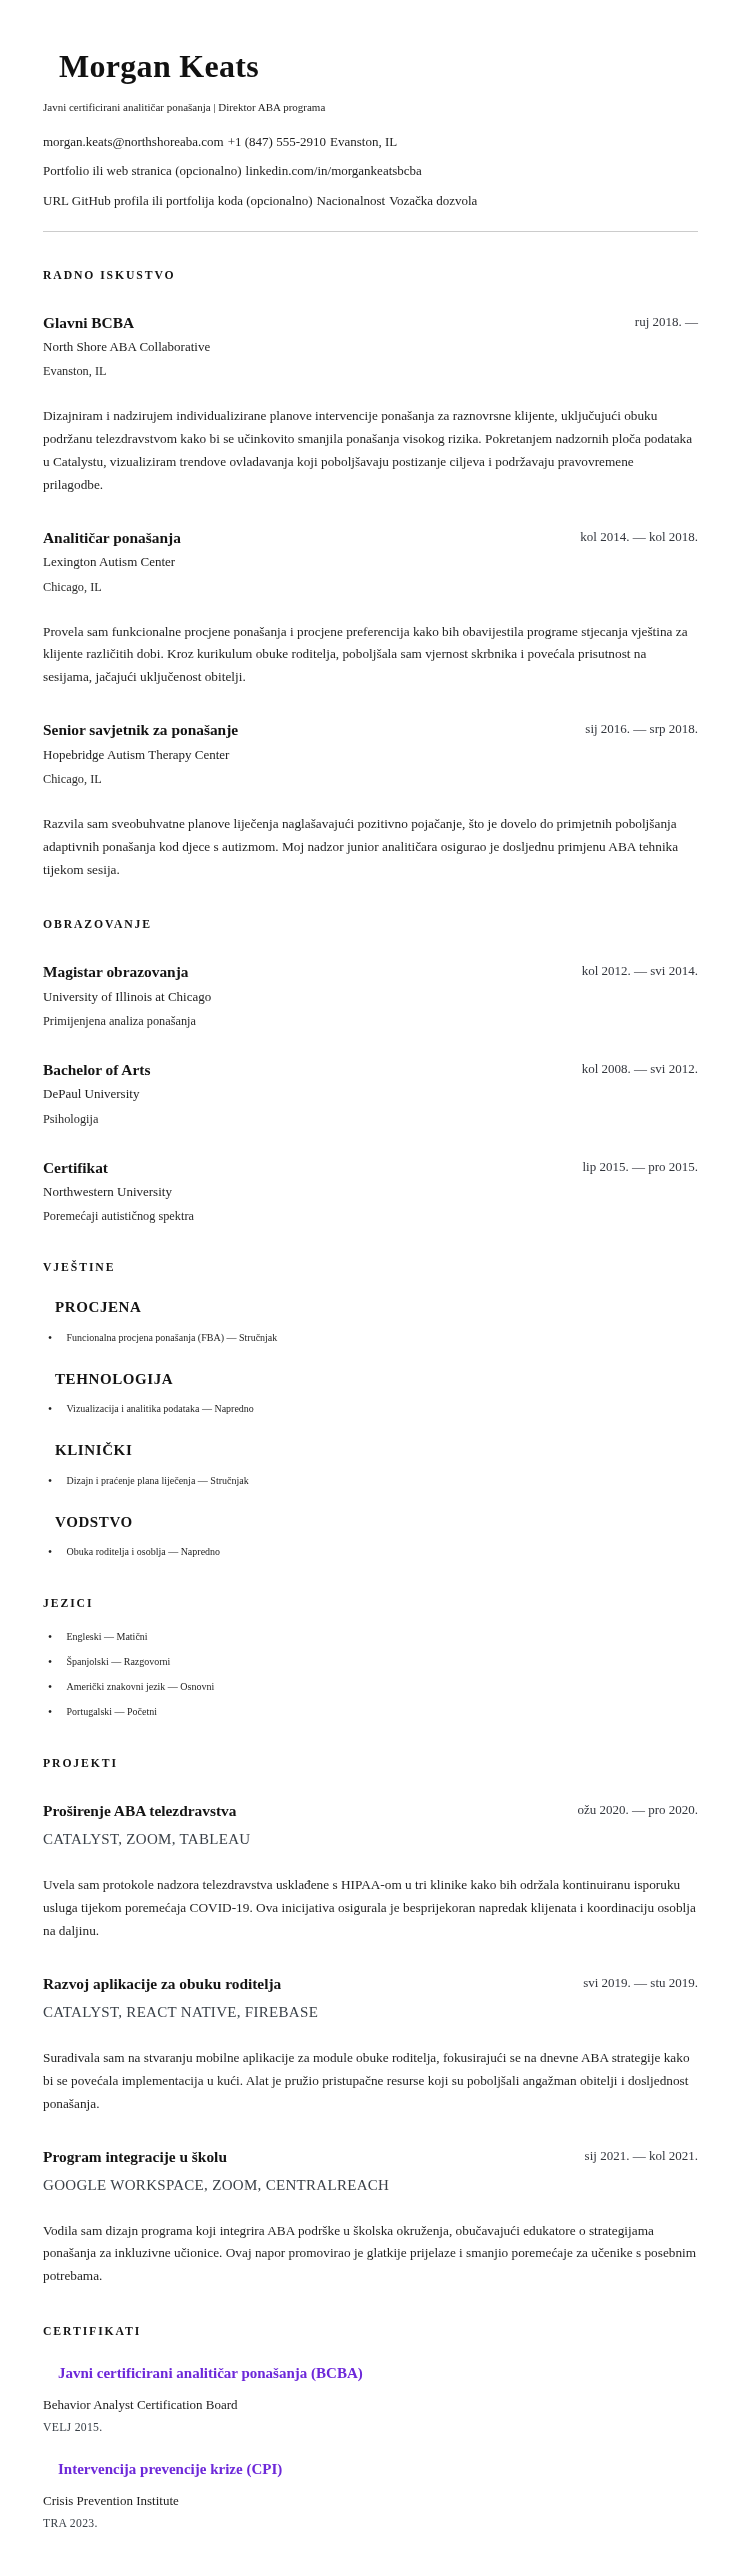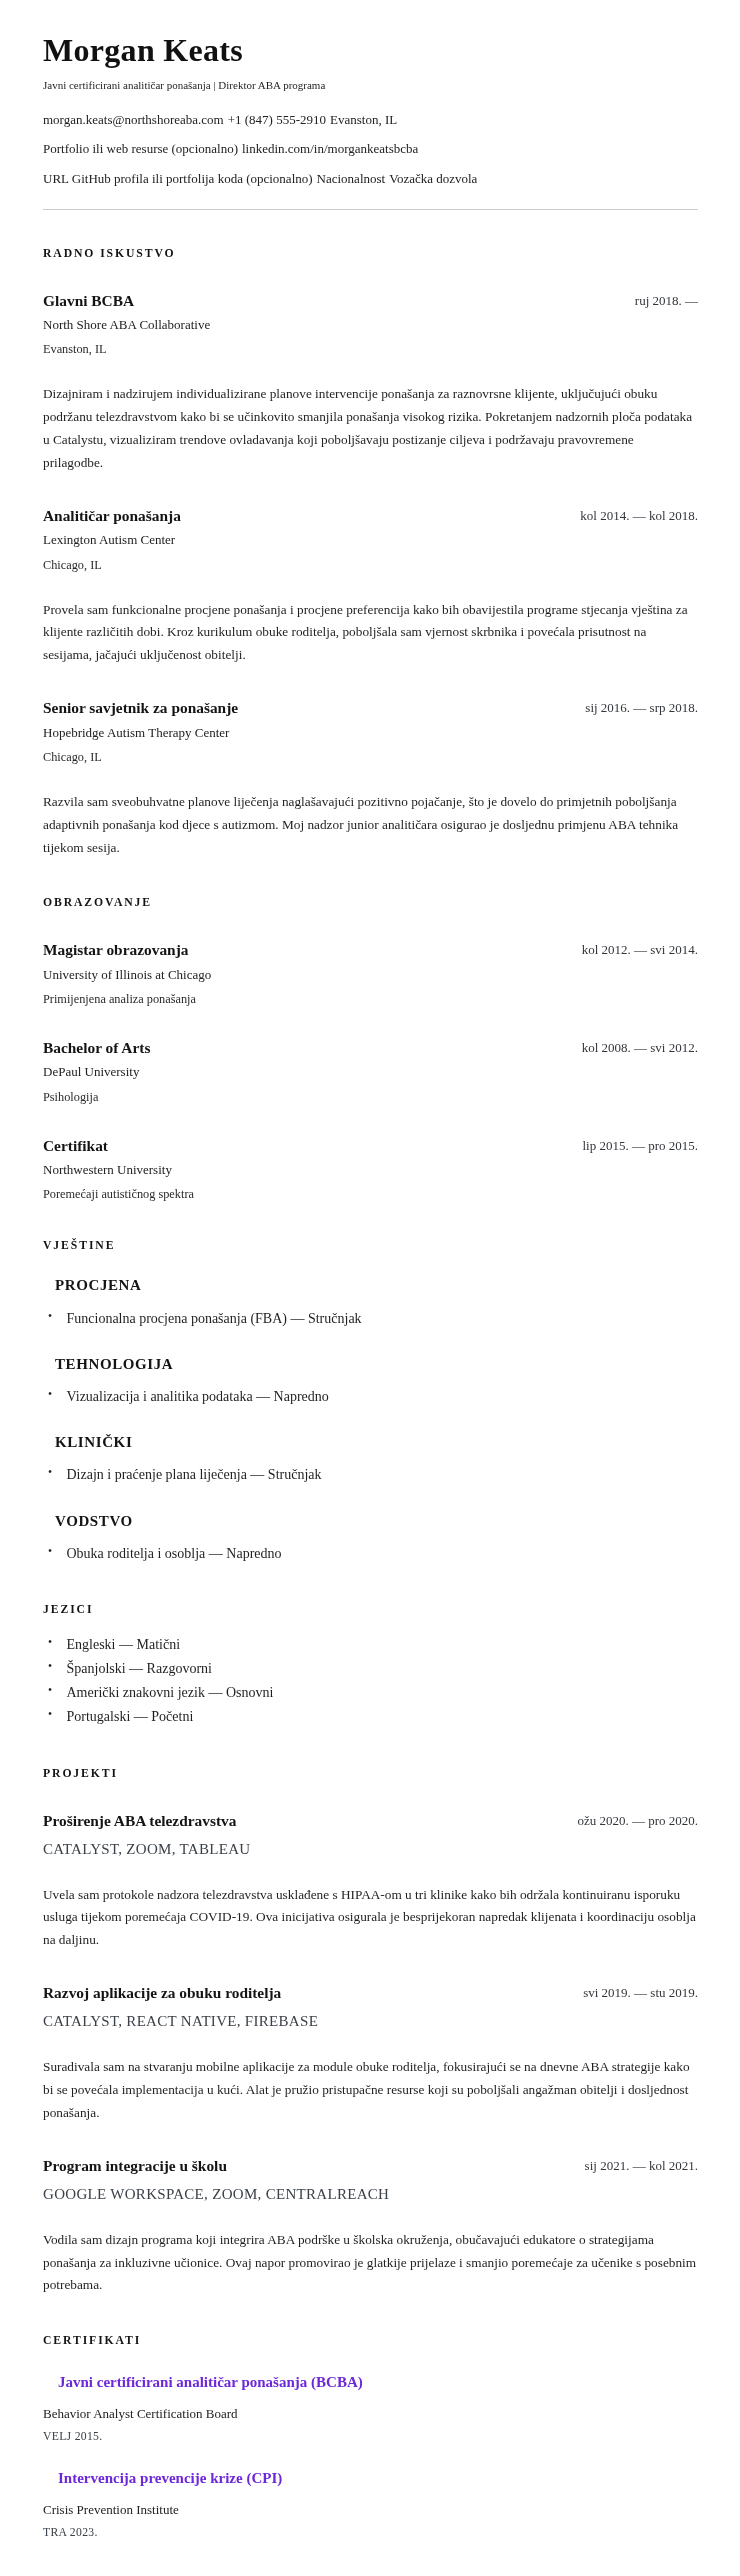"Morgan Keats" .name { margin: 0 -> 16px }
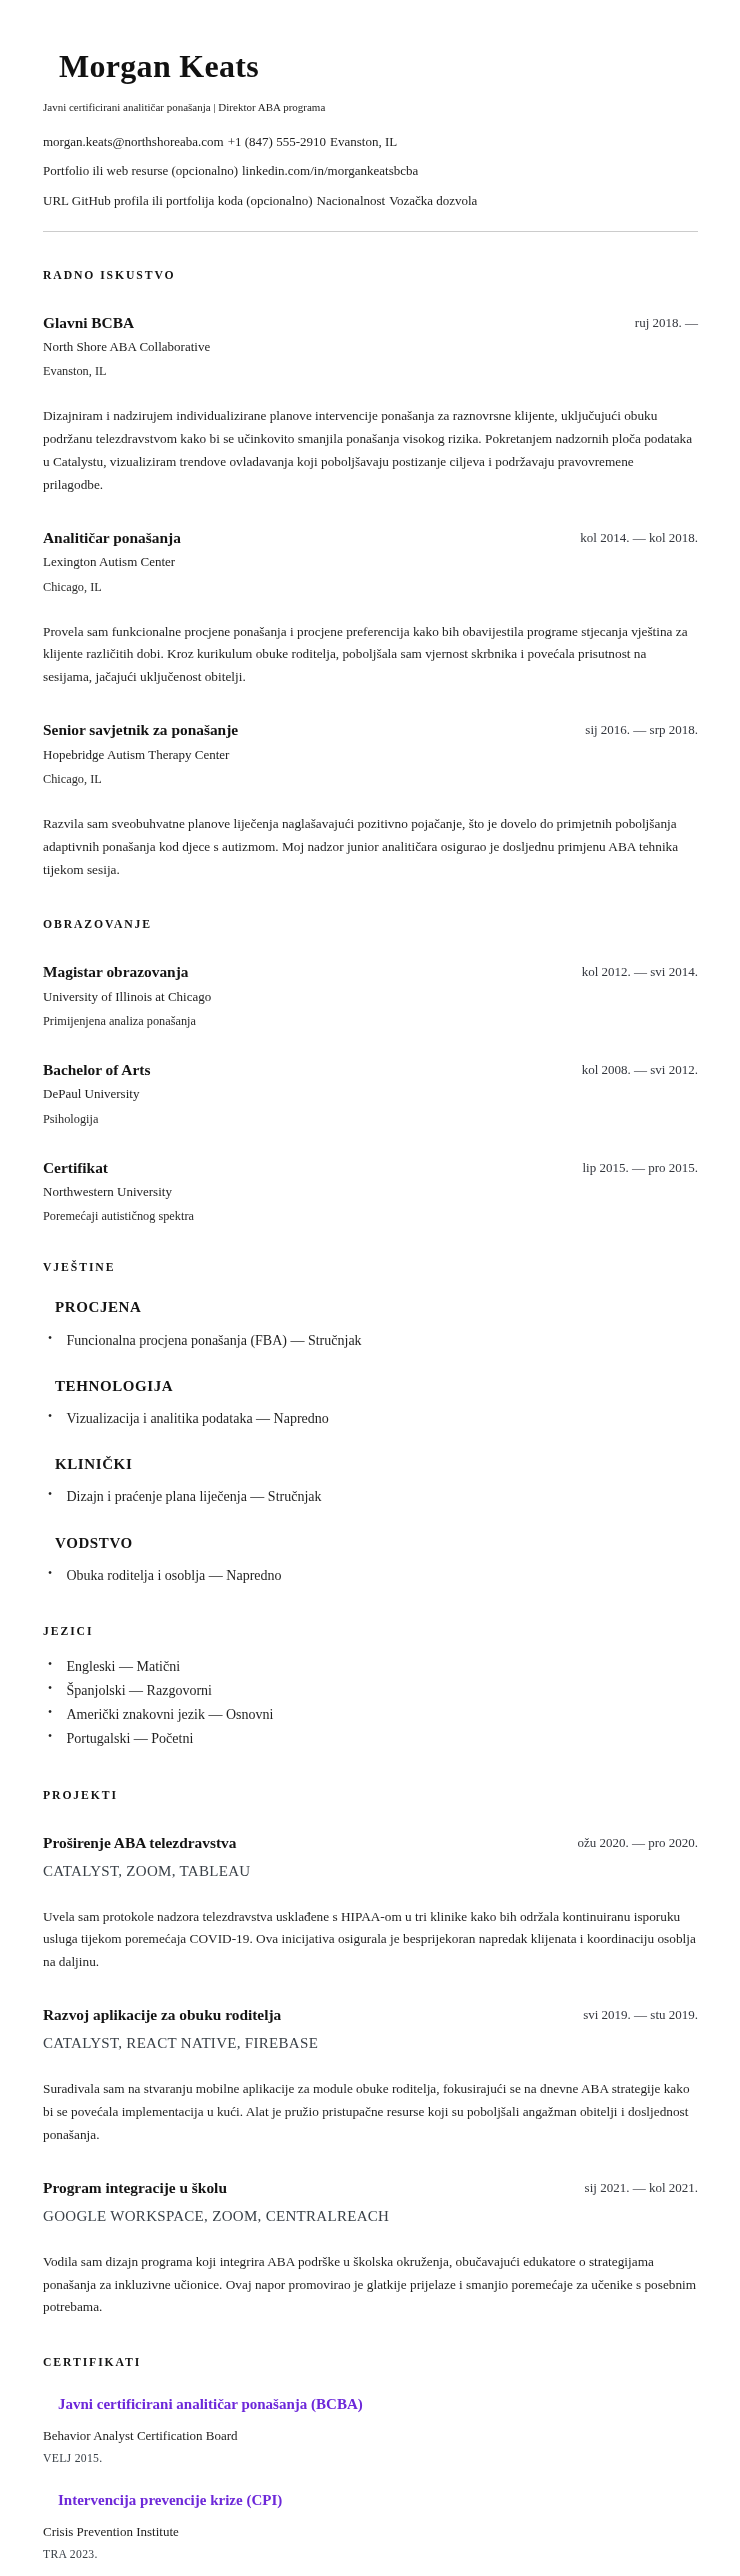"Portfolio ili web resurse (opcionalno)" span { text: resurse -> stranica }
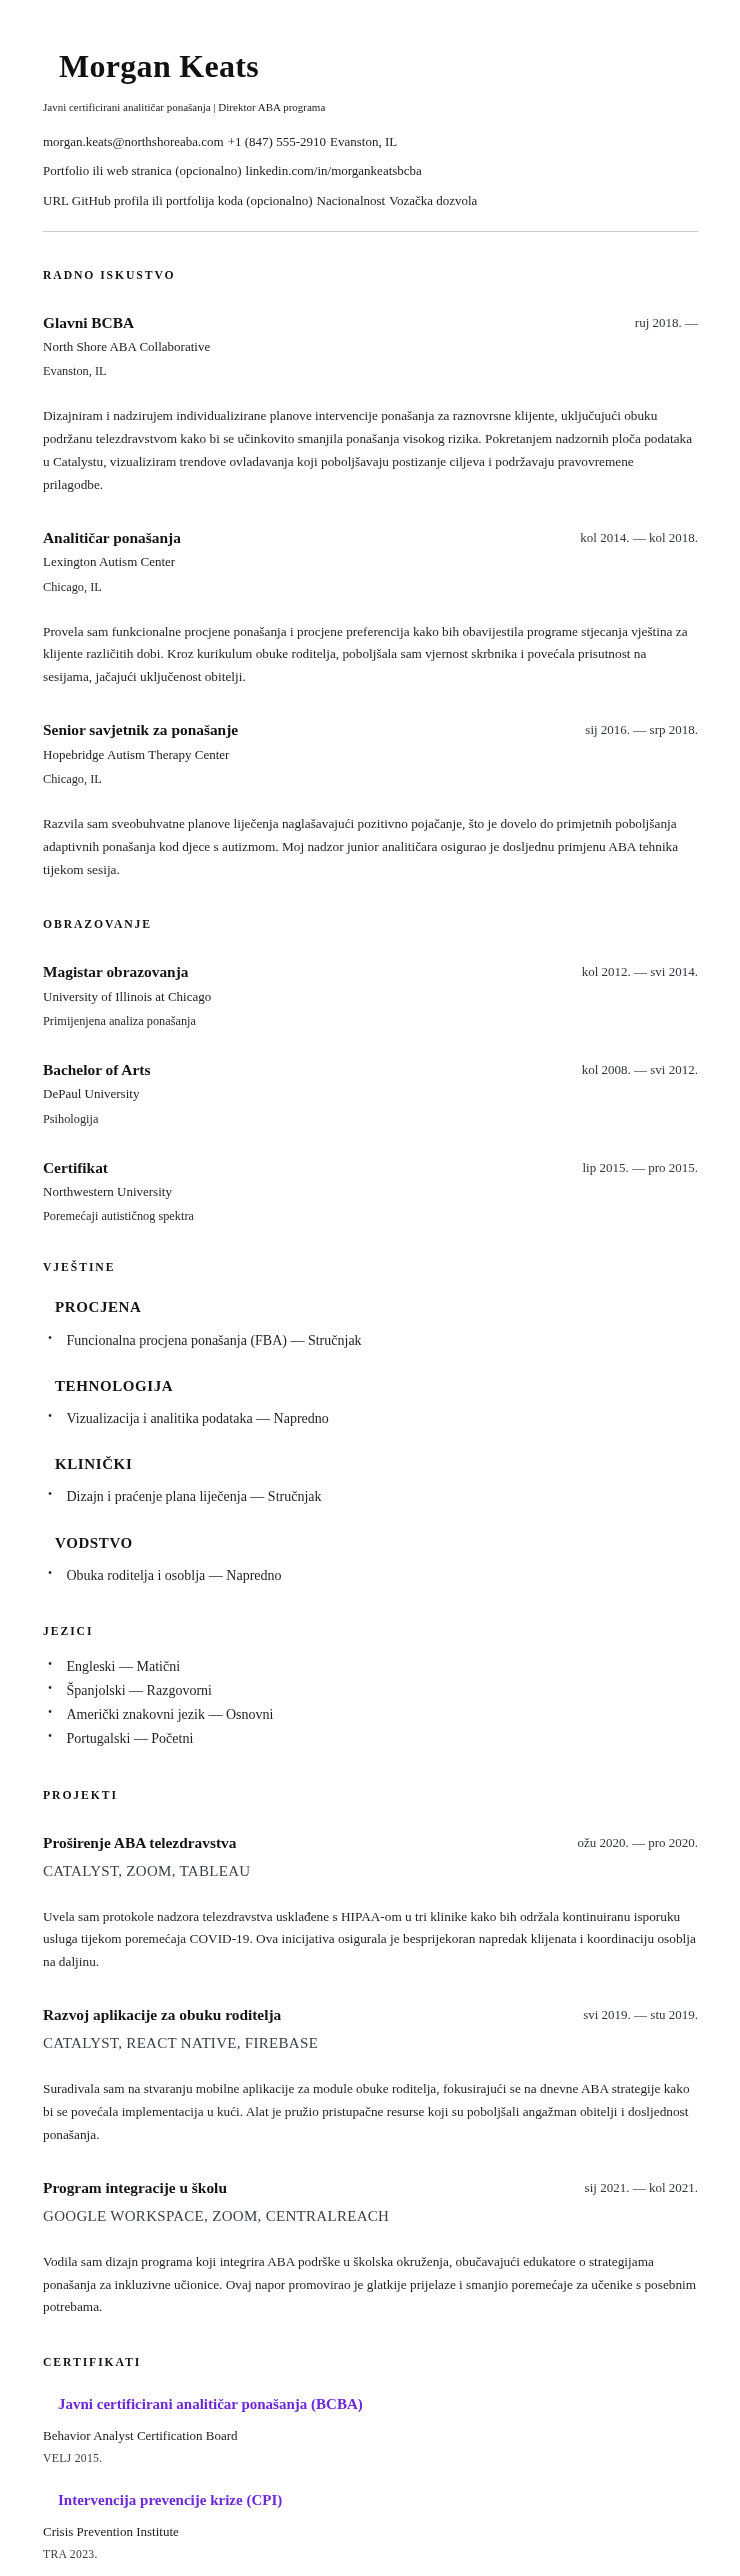"Glavni BCBA" .entry-head { align-items: center -> flex-start }
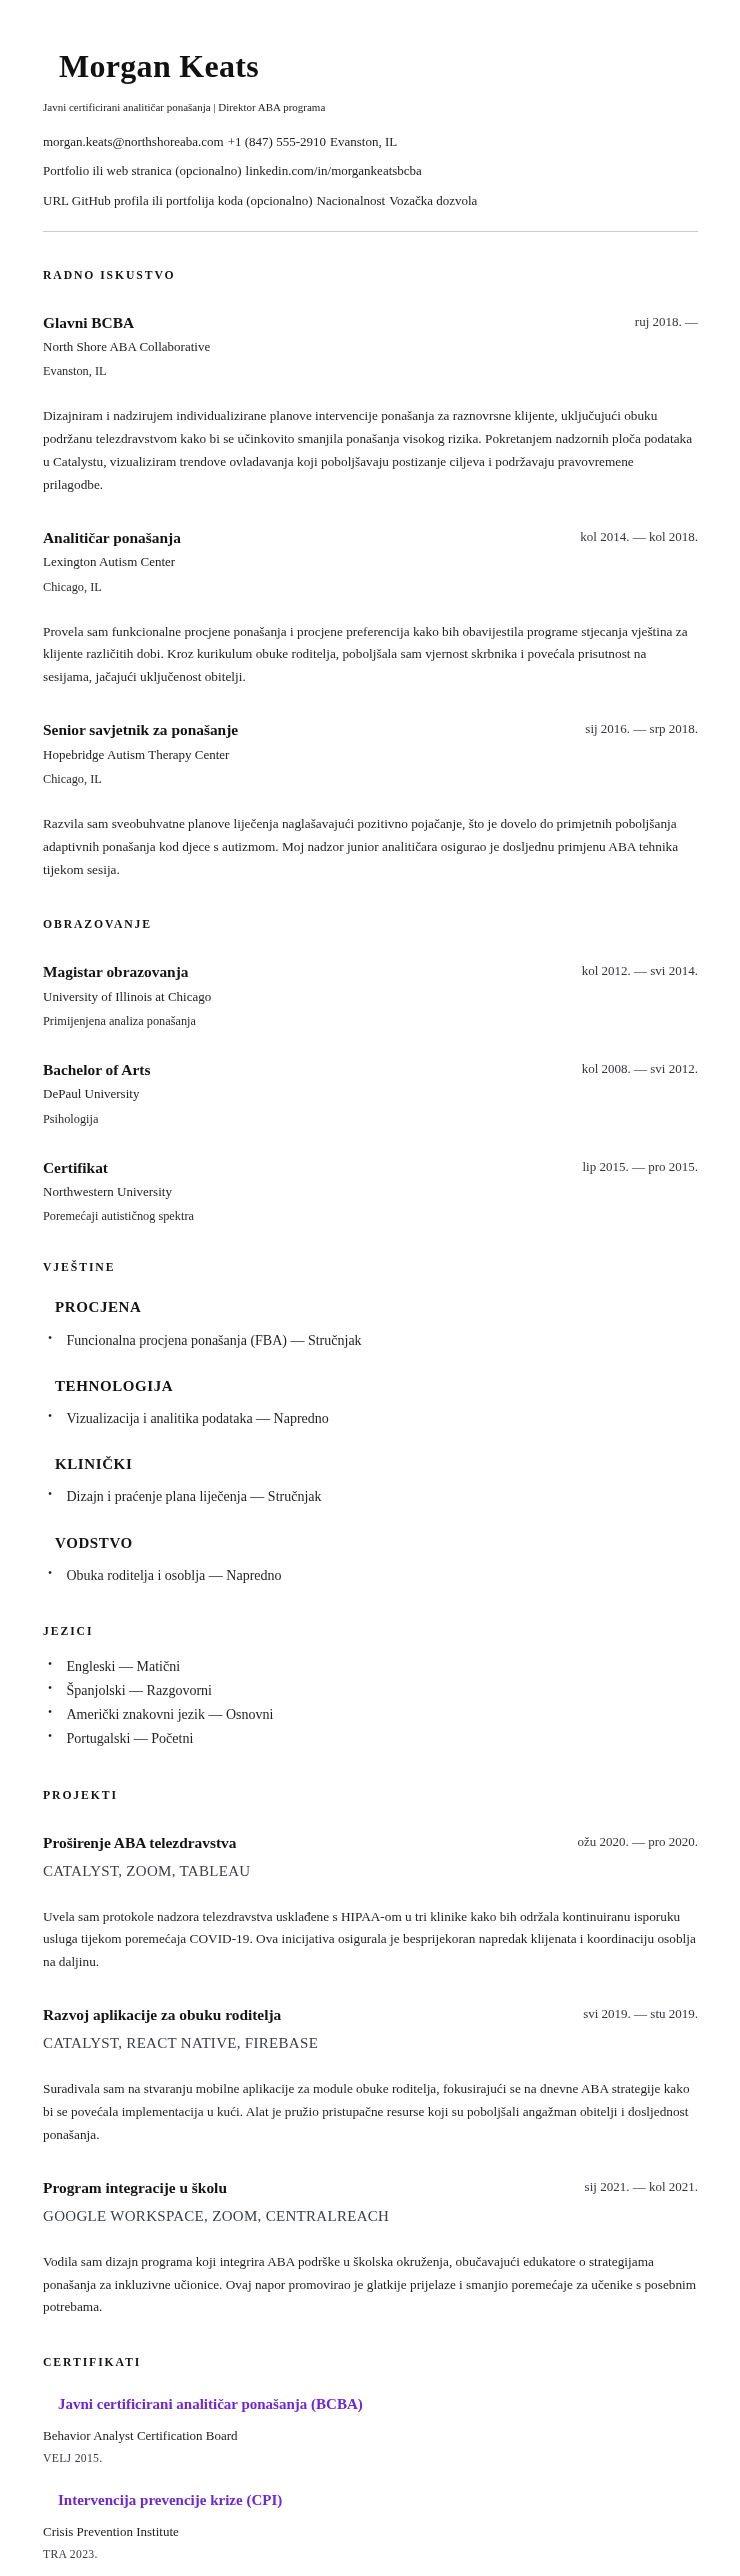"Funcionalna procjena ponašanja (FBA) —" ul.dotted li { font-size: 14px -> 10px; margin-top: none -> 8px }
